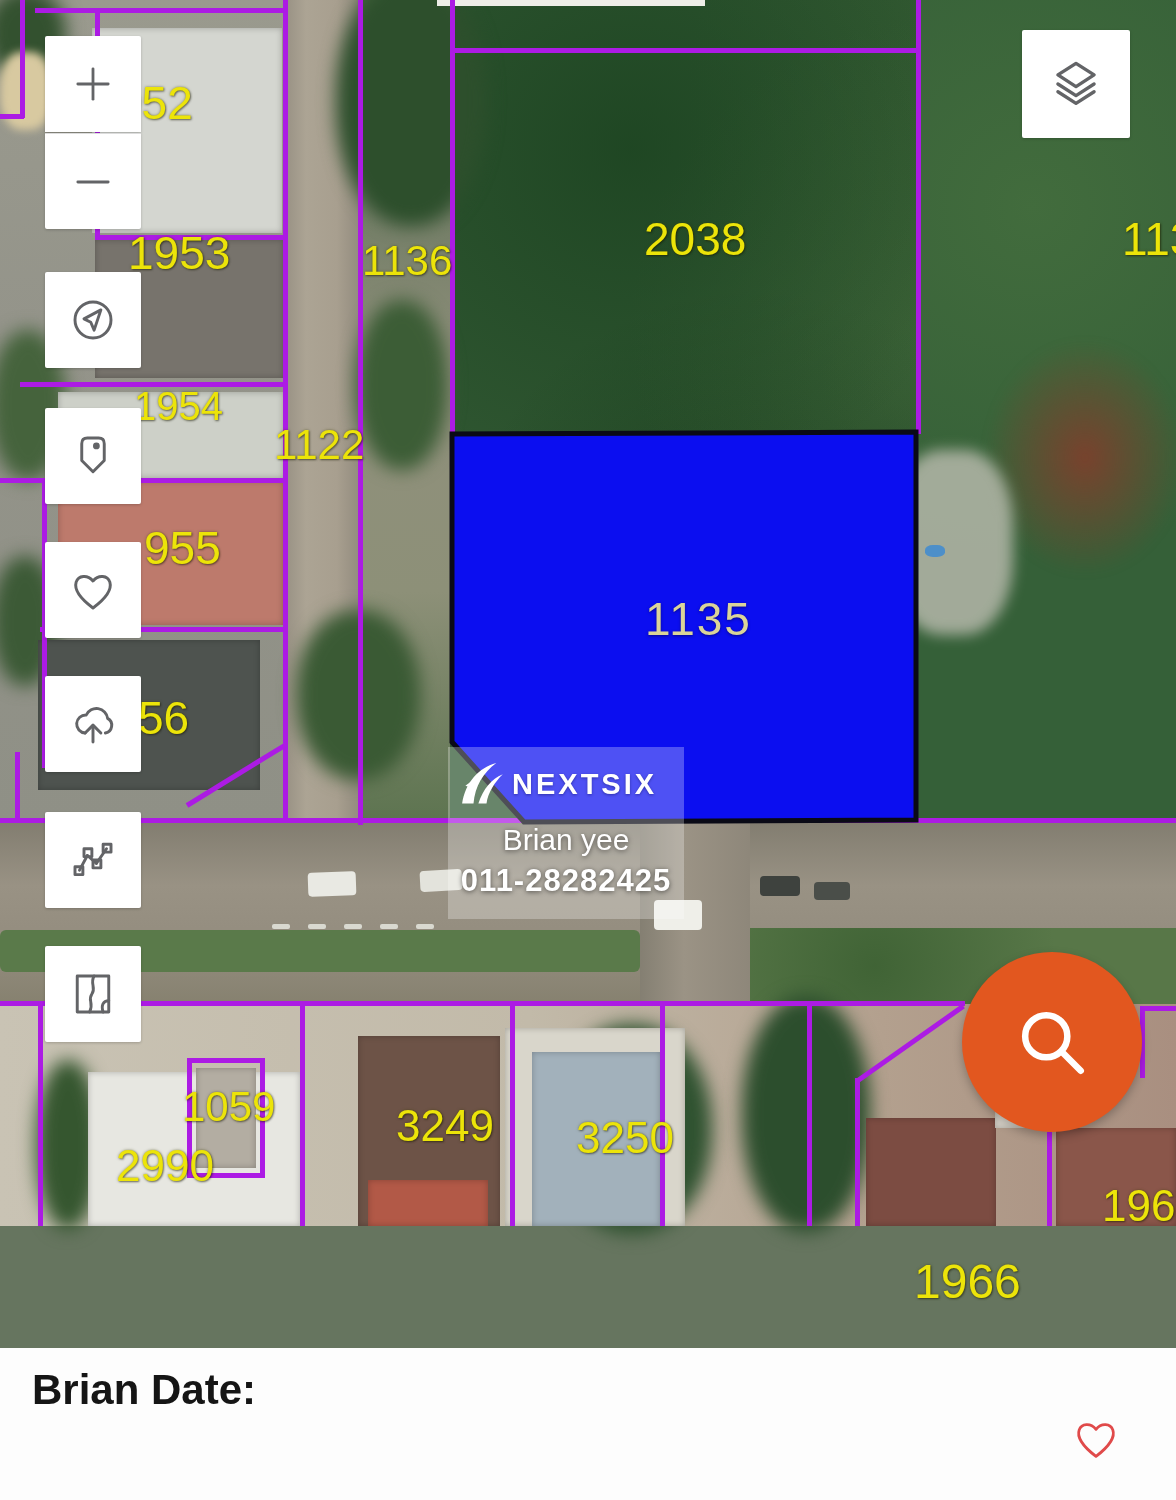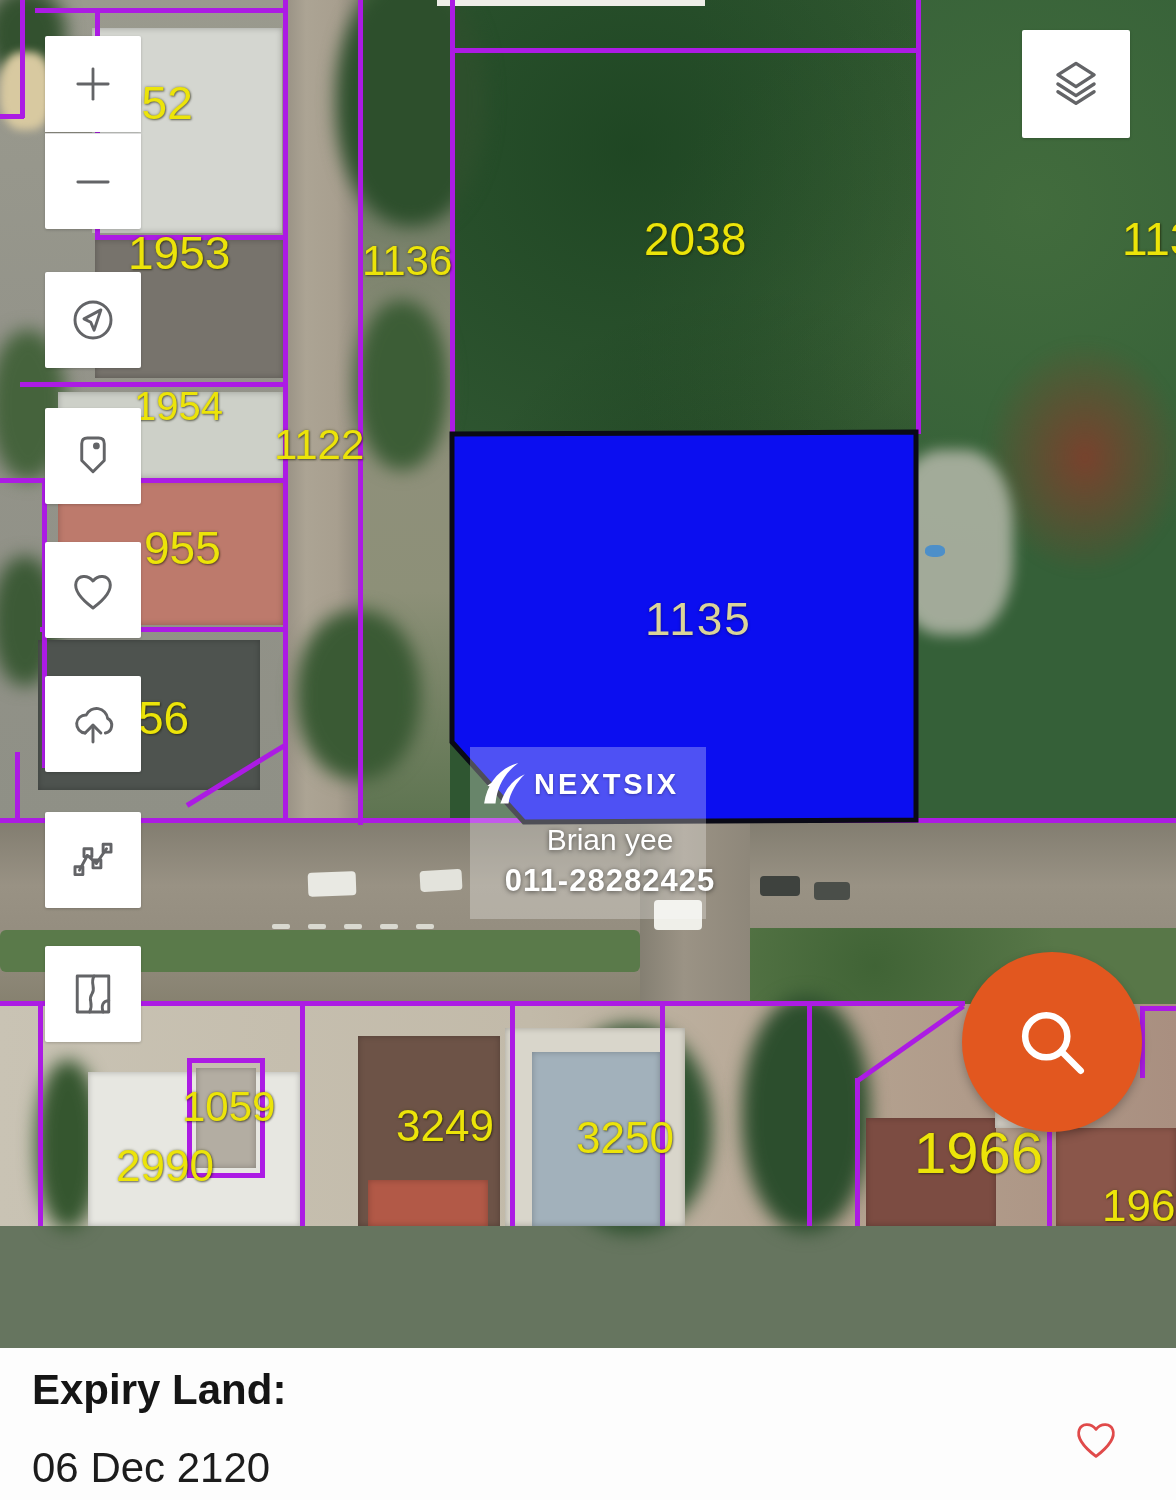"NEXTSIX" #watermark { left: 470px -> 448px; padding-left: 22px -> none }
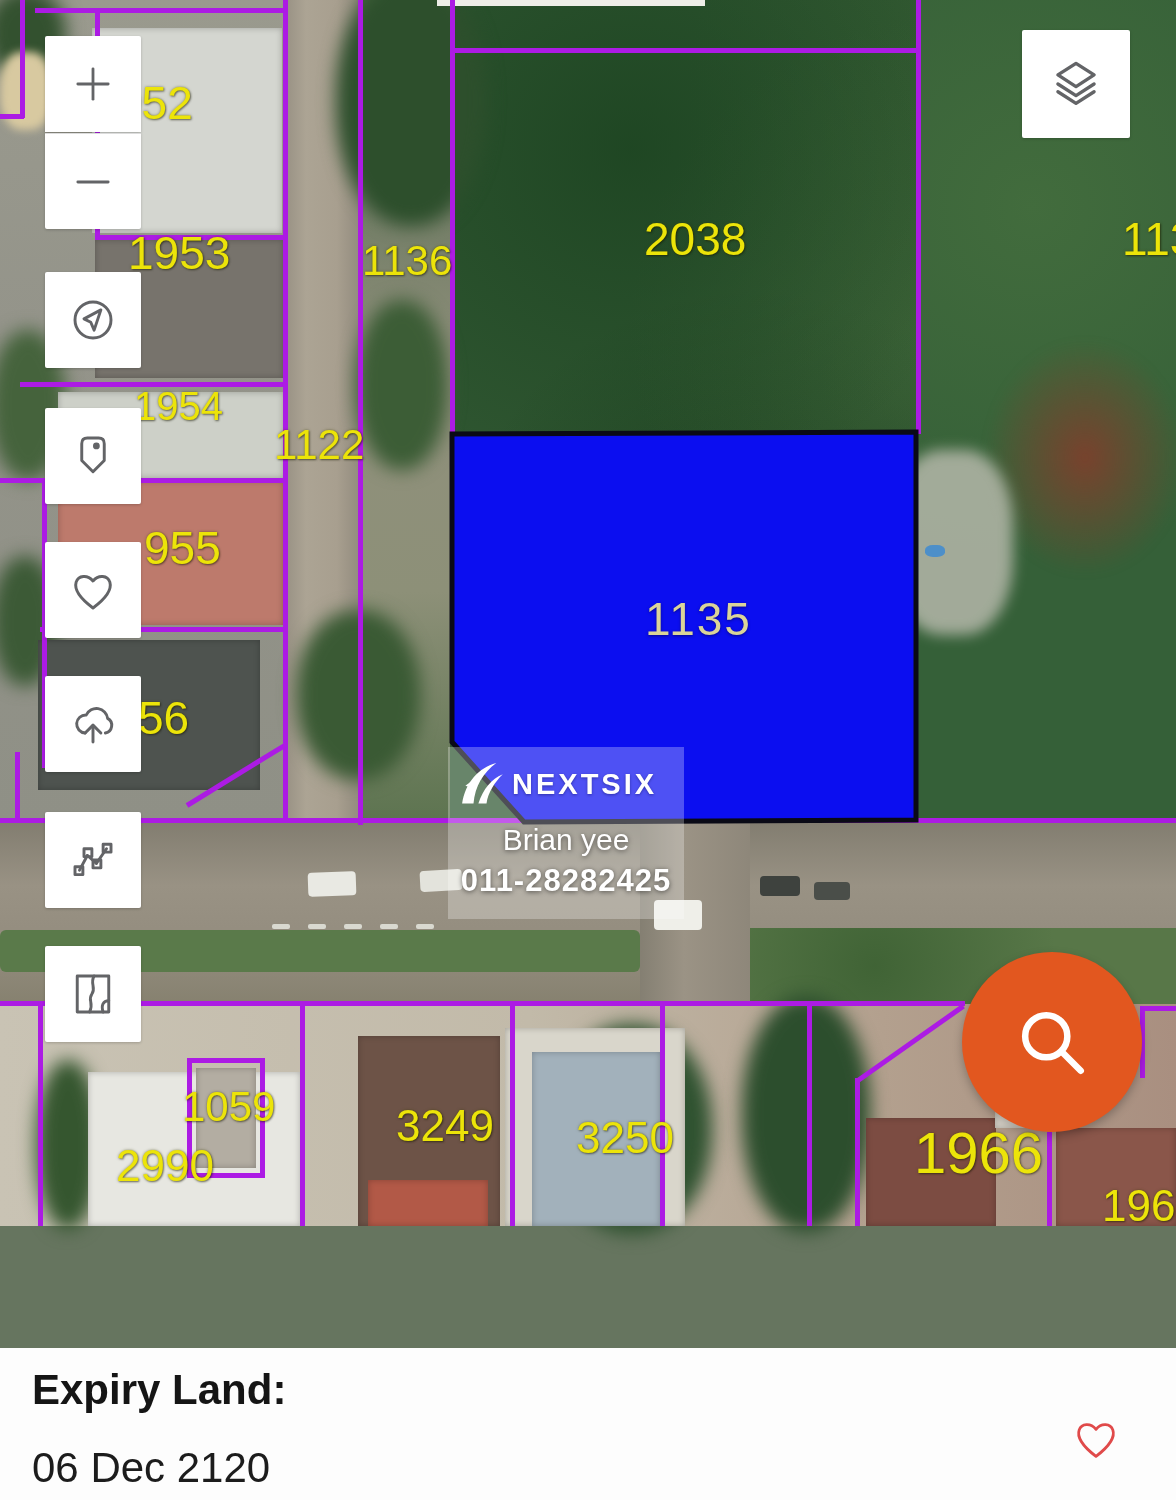"1966" span.map-label { font-size: 58px -> 48px; top: 1124px -> 1258px }
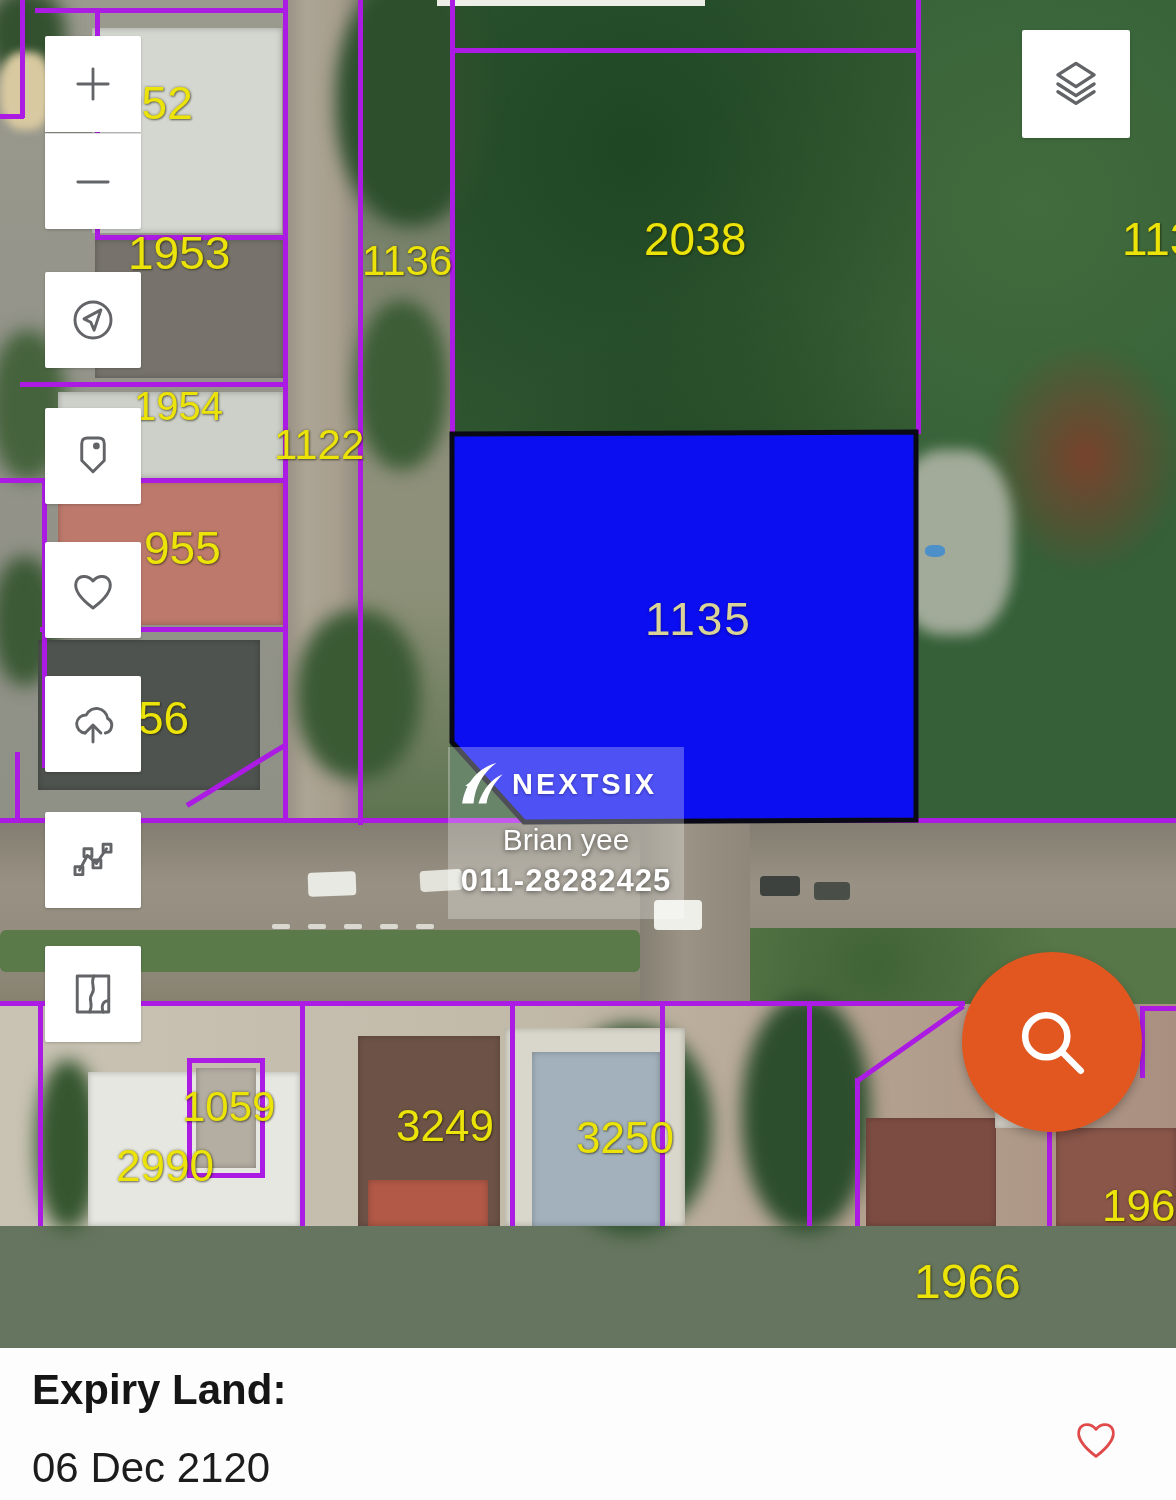"Expiry Land:" div { text: Expiry Land -> Brian Date }
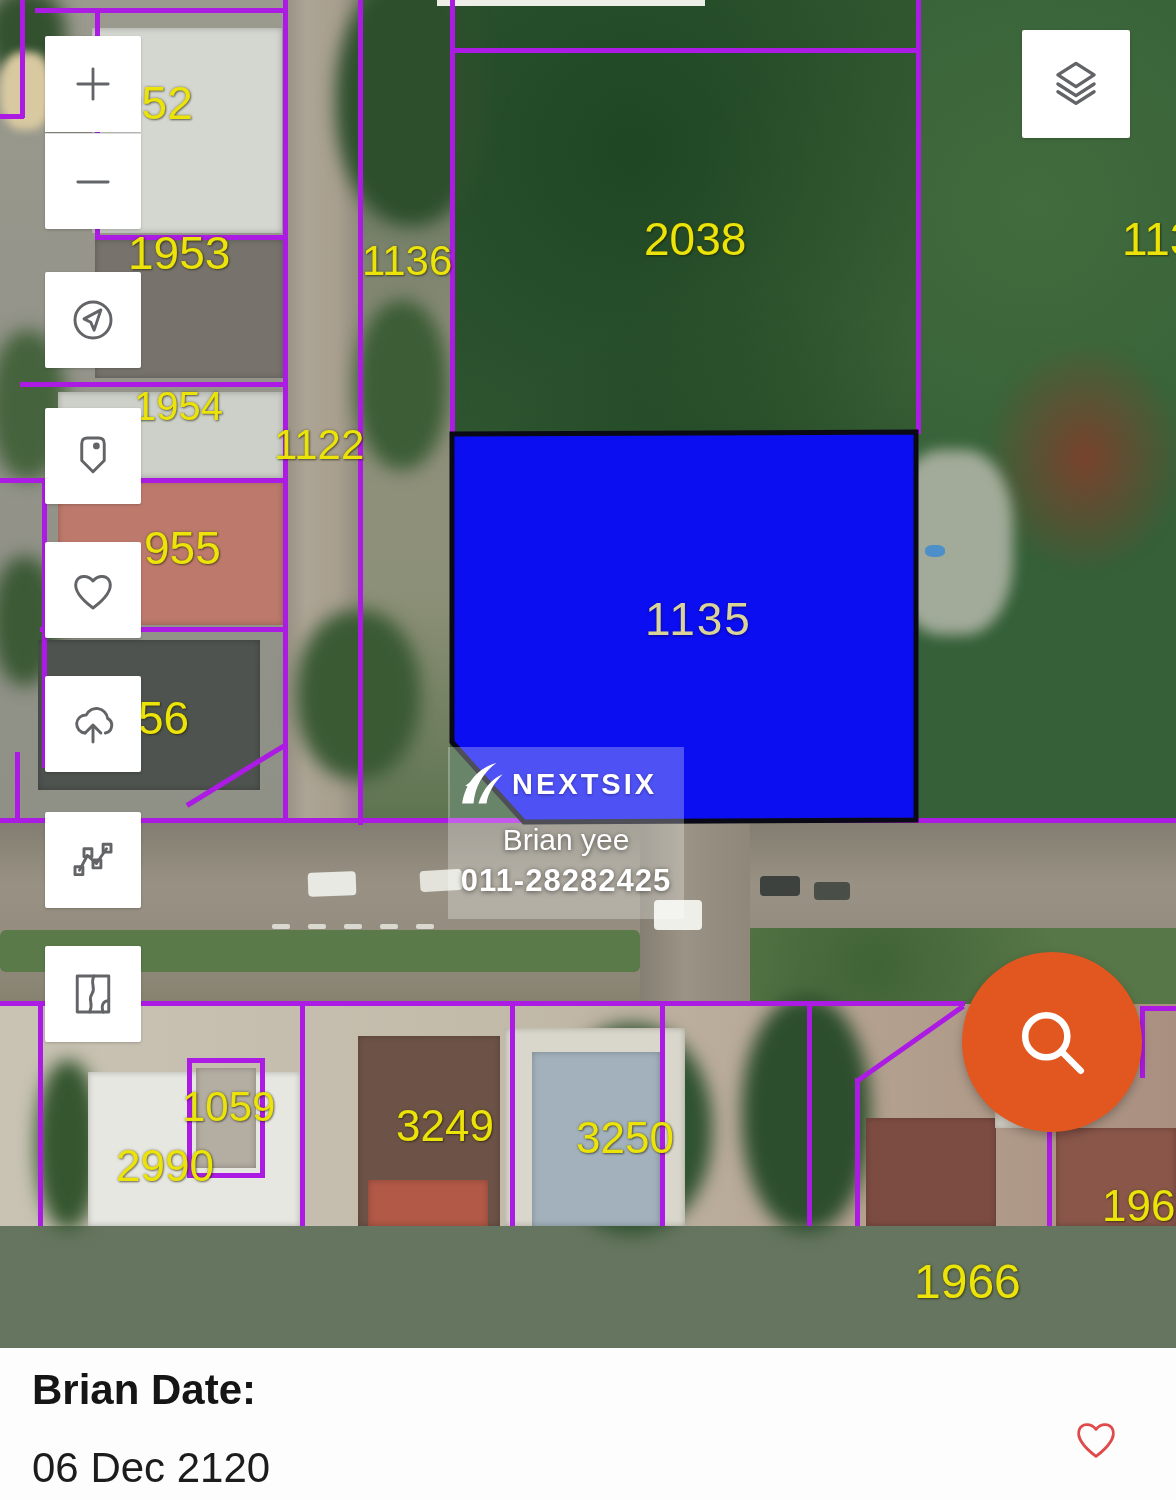"06 Dec 2120" div { html: <div>06 Dec 2120</div> -> none }
